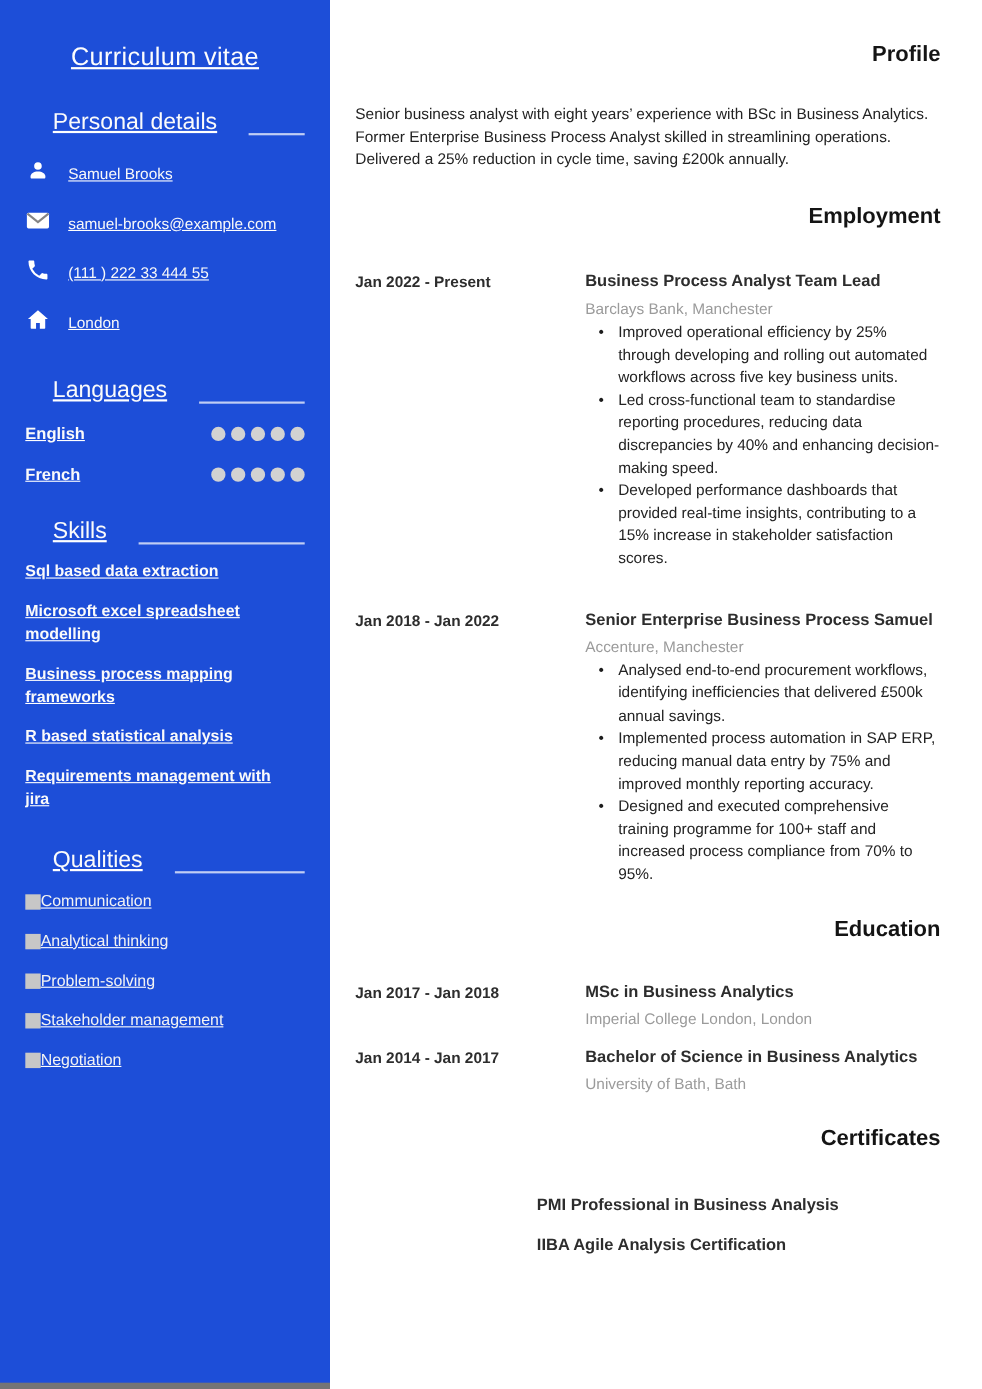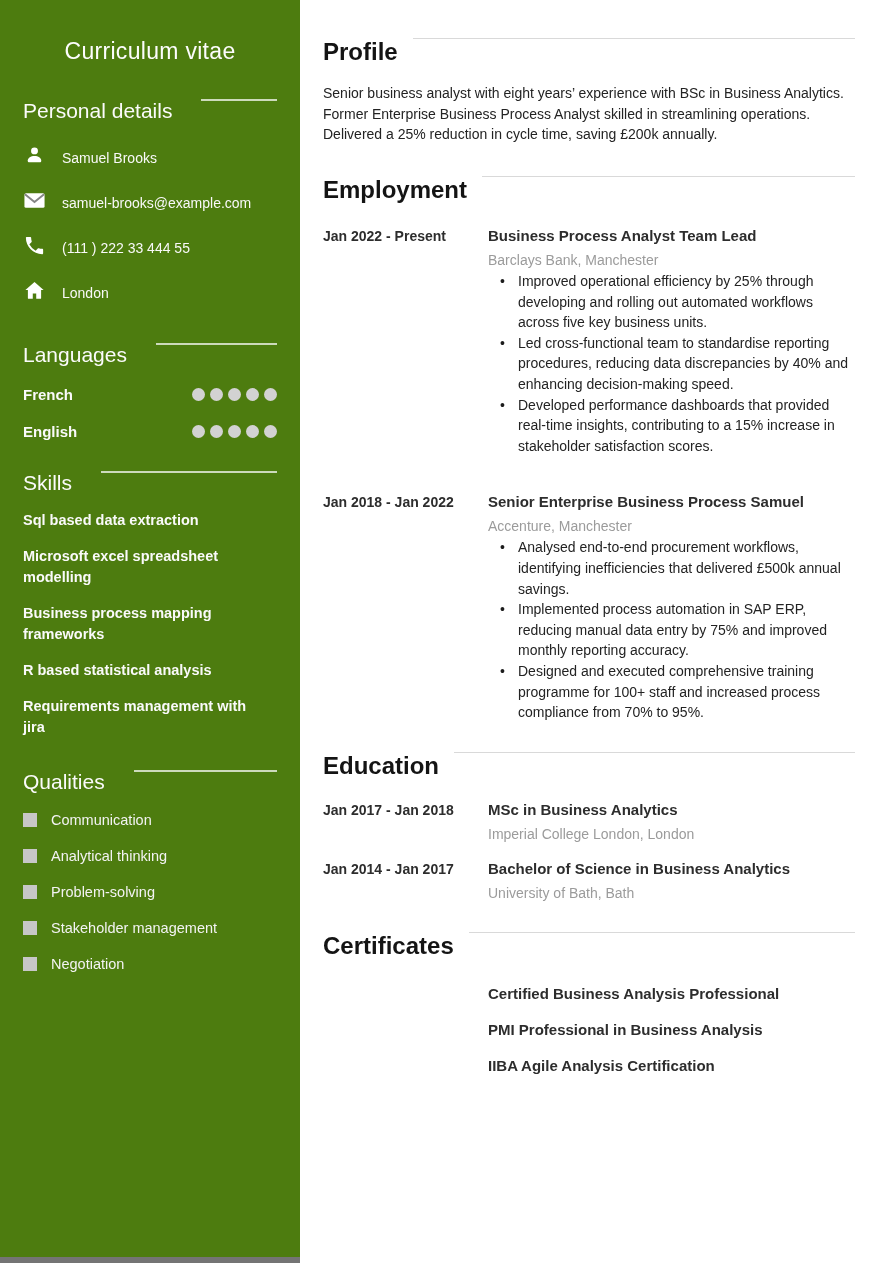"Curriculum vitae" .sidebar { background: #4d7c0f -> #1d4ed8; text-decoration: none -> underline }
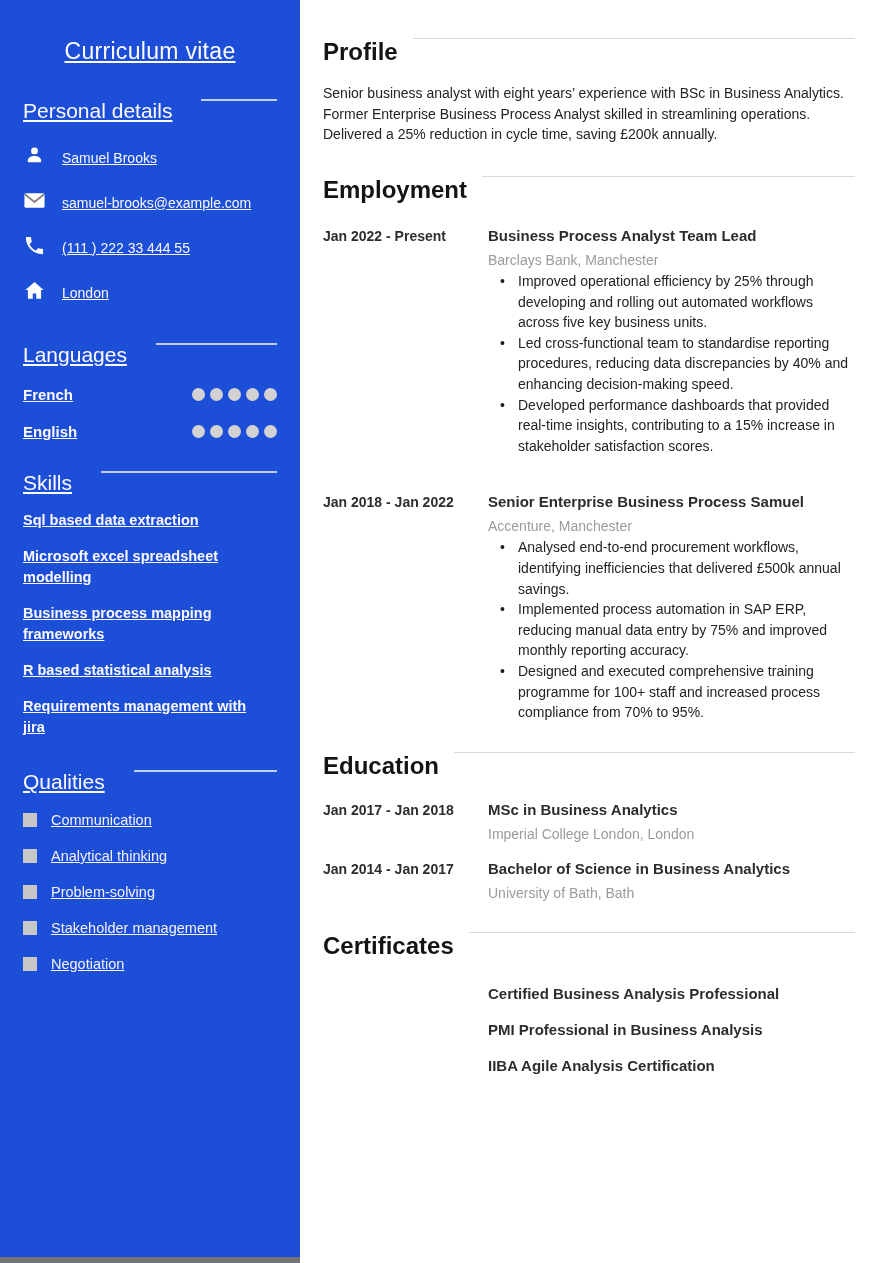"Profile" .main-heading { align-items: flex-start -> flex-end; flex-direction: none -> column; font-size: 24px -> 20px }
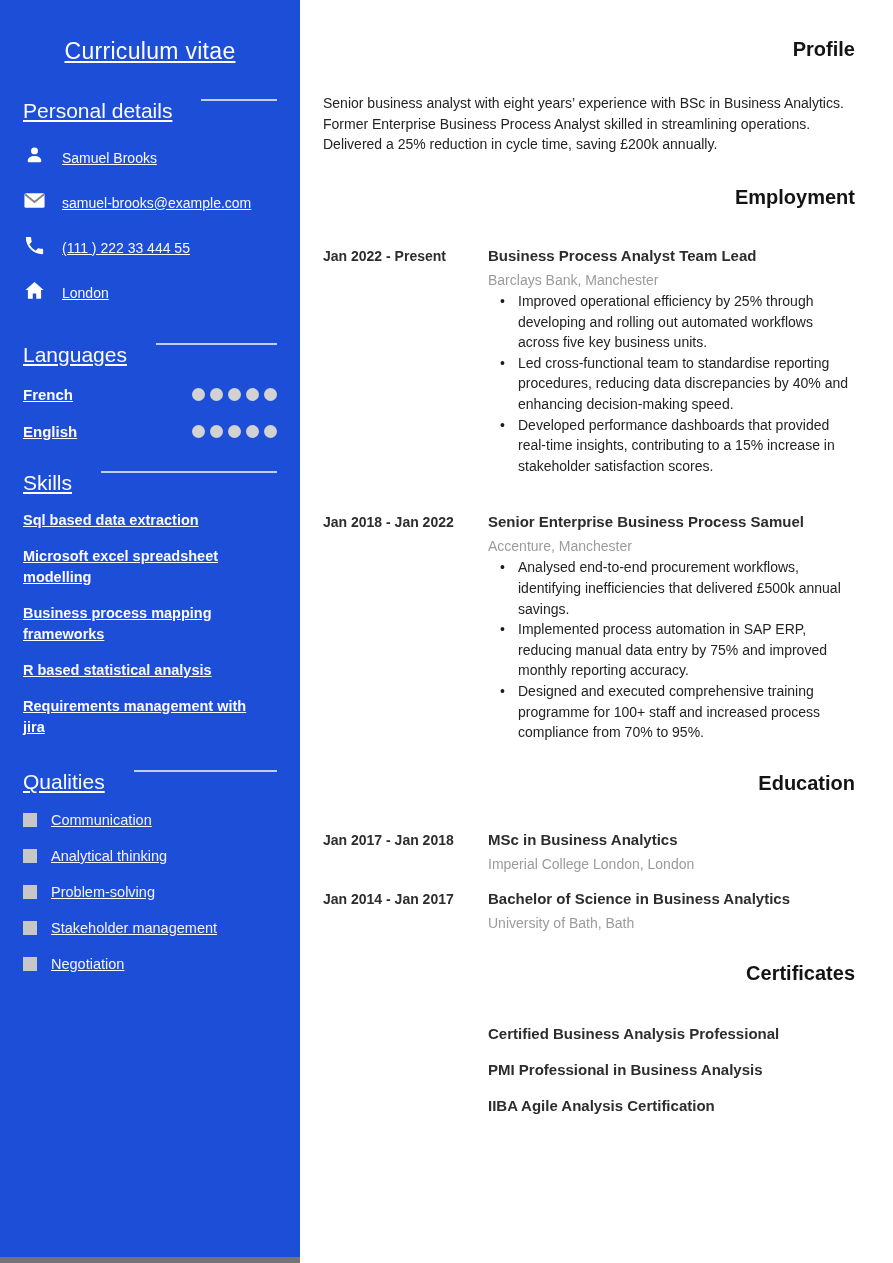"Personal details" .sb-heading { align-items: flex-start -> flex-end; margin-left: none -> 25px }
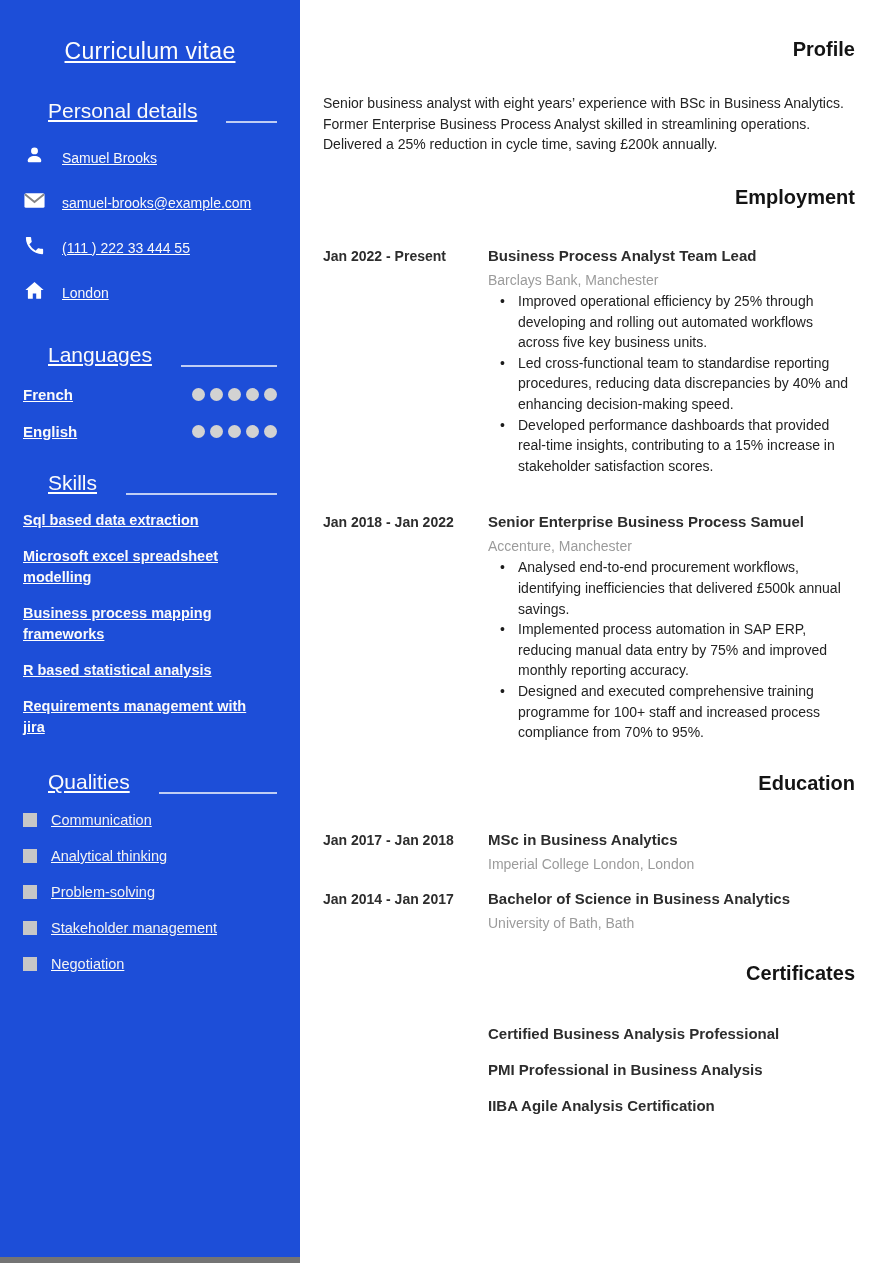"Business Process Analyst Team Lead" .entry-body { margin-left: none -> 44px }
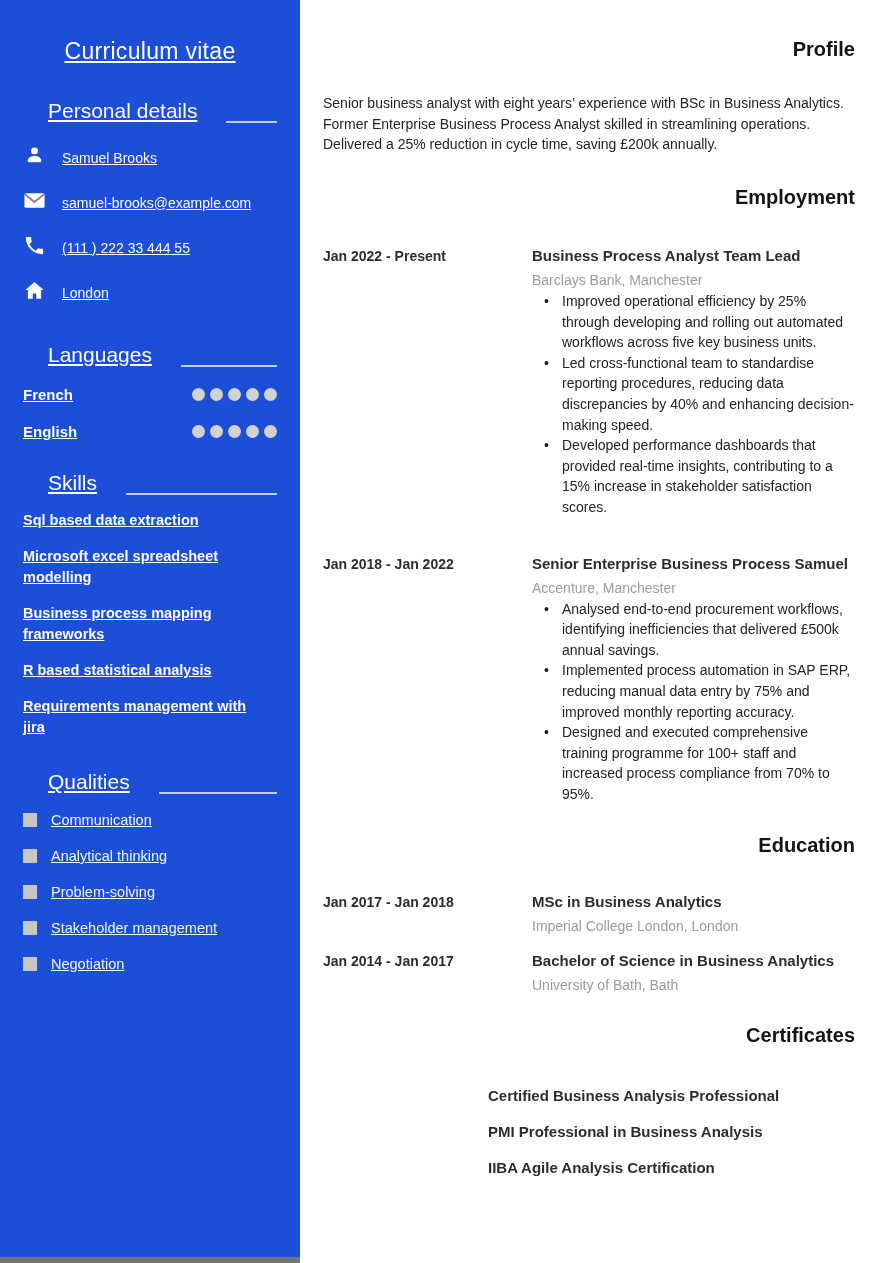"French" div.lang-row { order: before "English" -> after "English" }
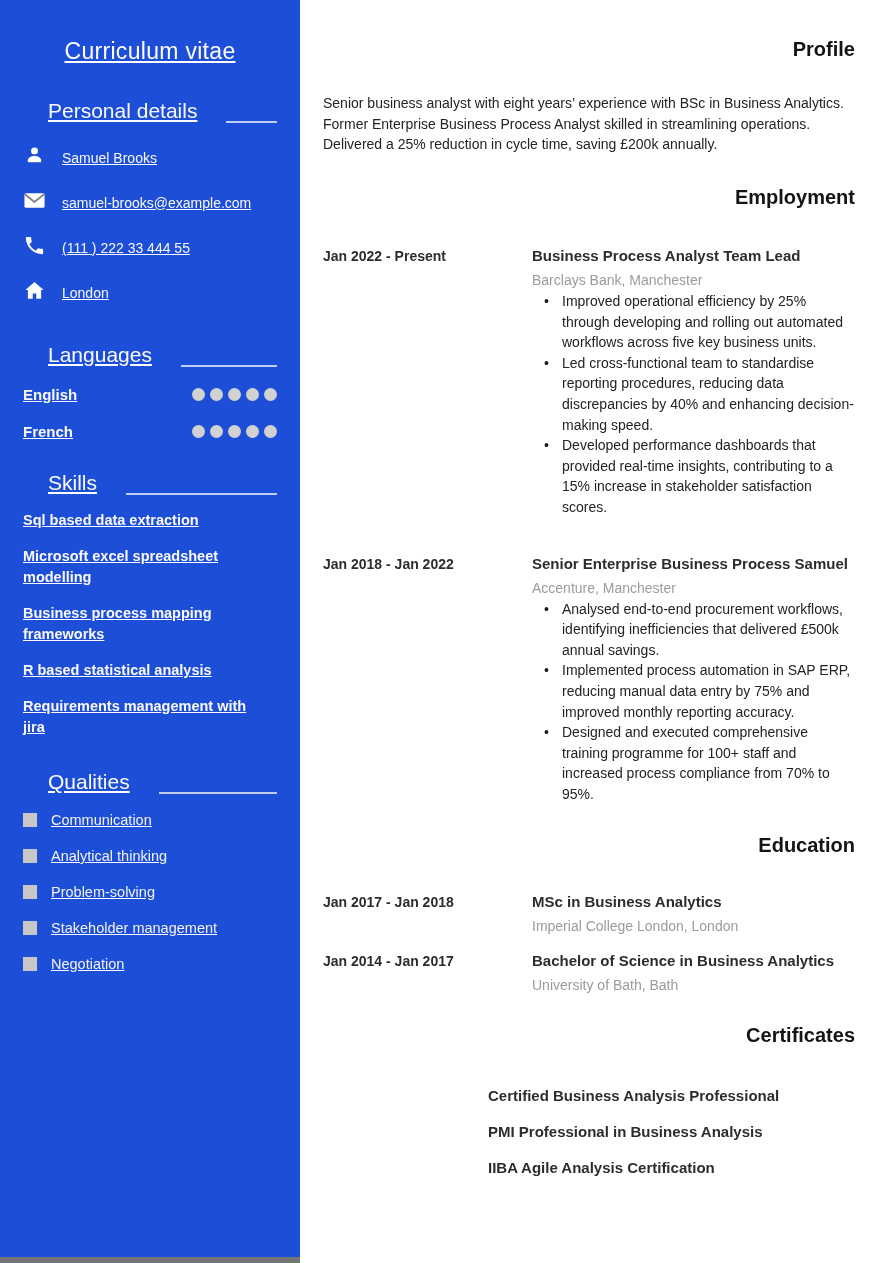"Communication" .quality-row { gap: 14px -> none }
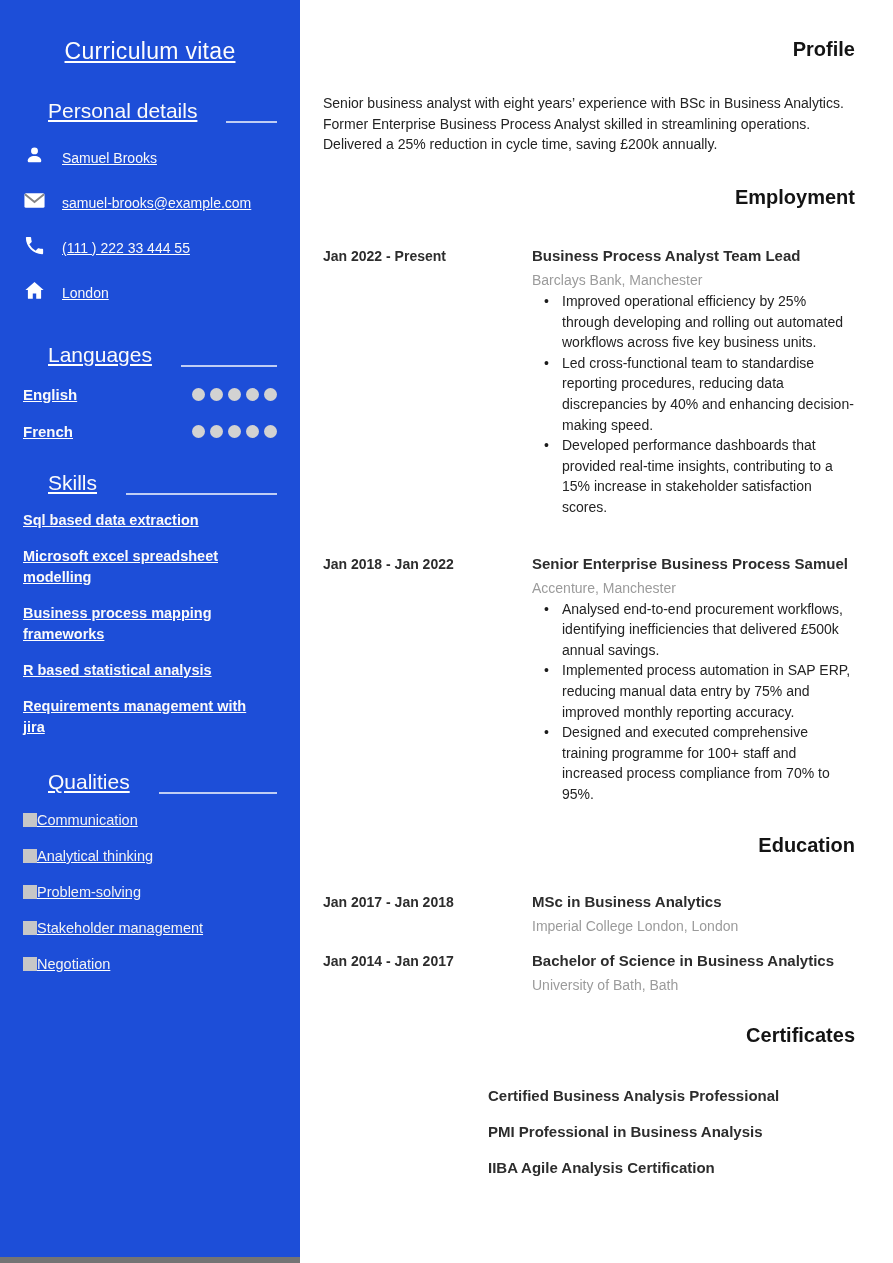"Certified Business Analysis Professional" div.cert-item { html: <div>Certified Business Analysis Professional</div> -> none }
